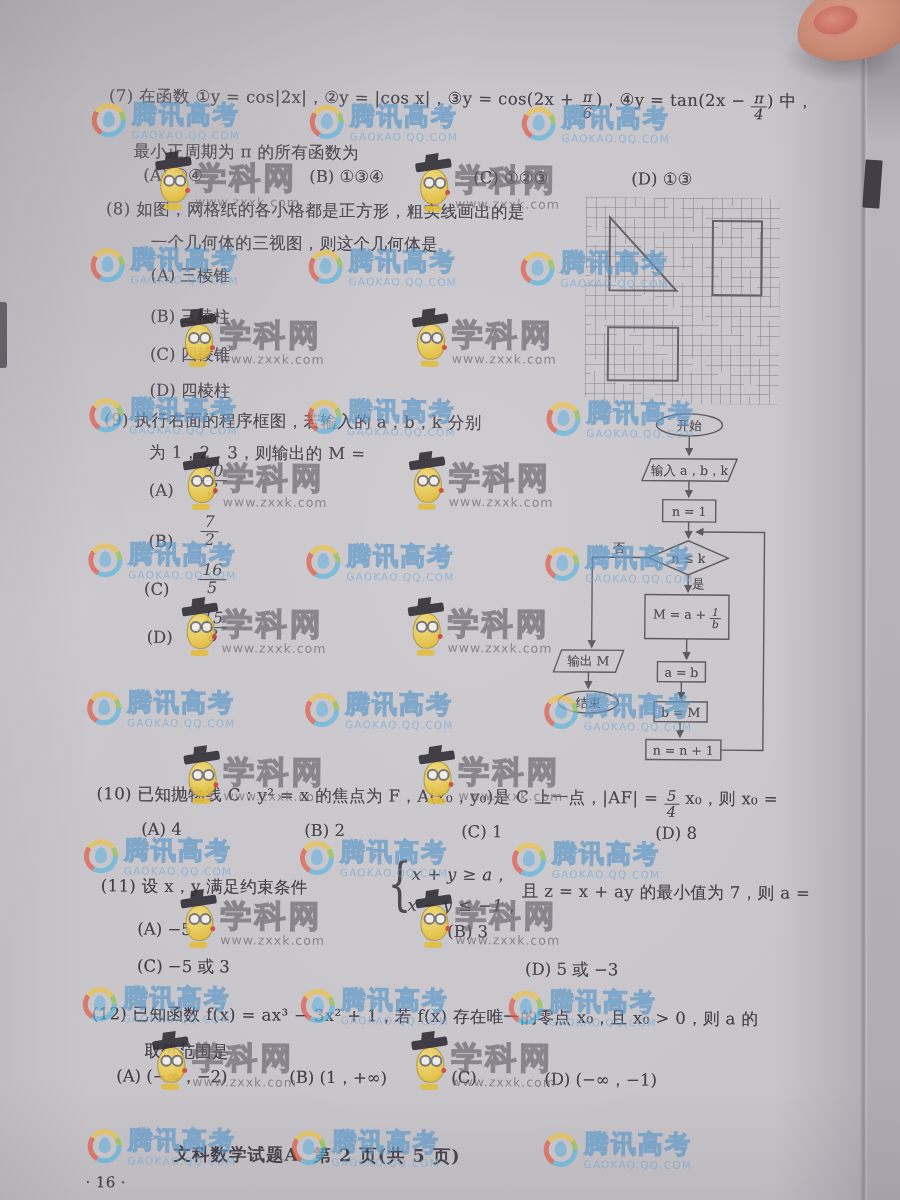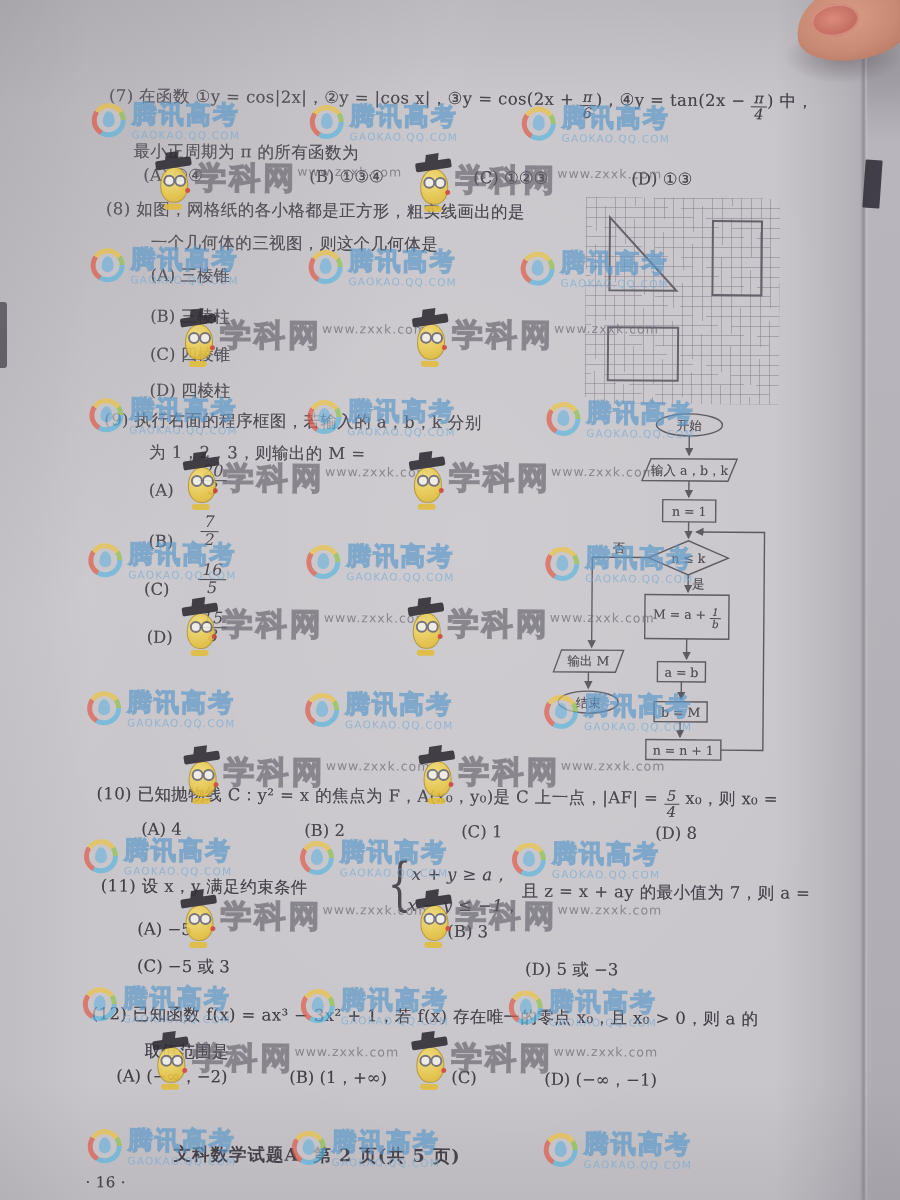"学科网" .zx-col { flex-direction: row -> column }
